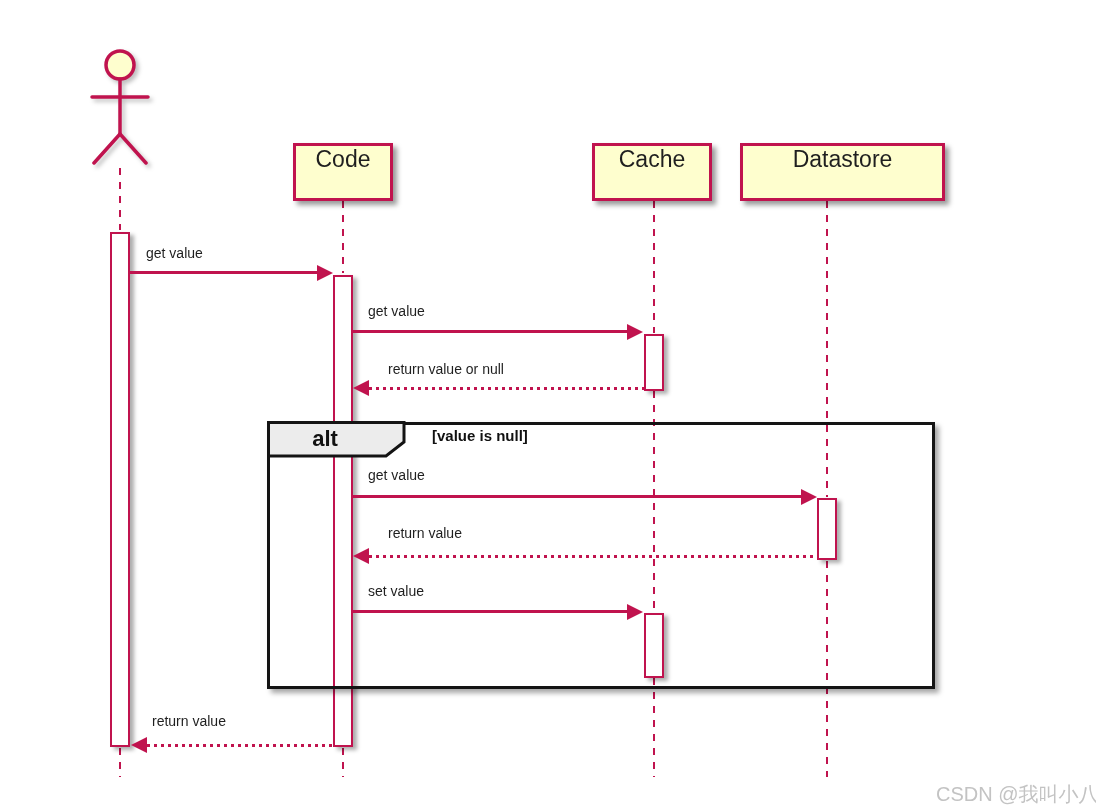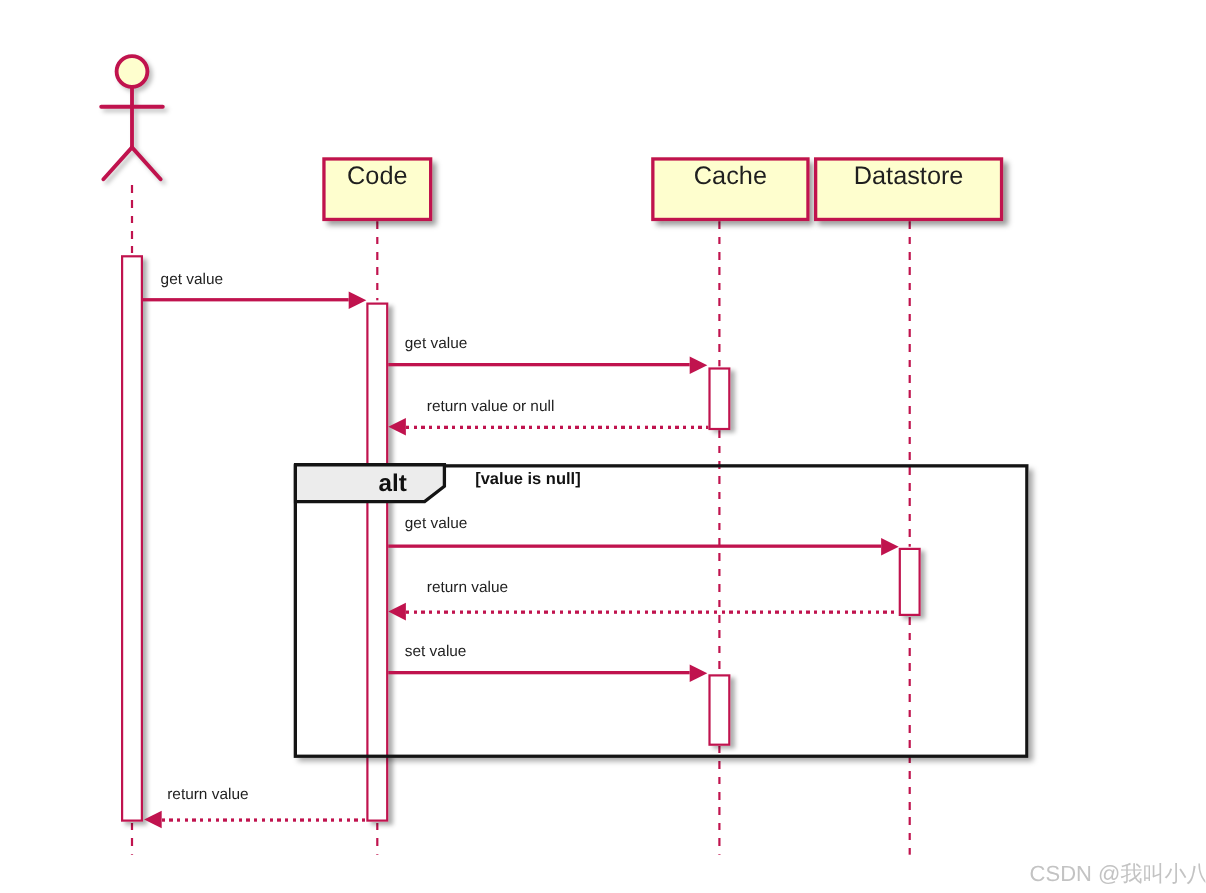"Cache" div.pbox { width: 144px -> 120px }
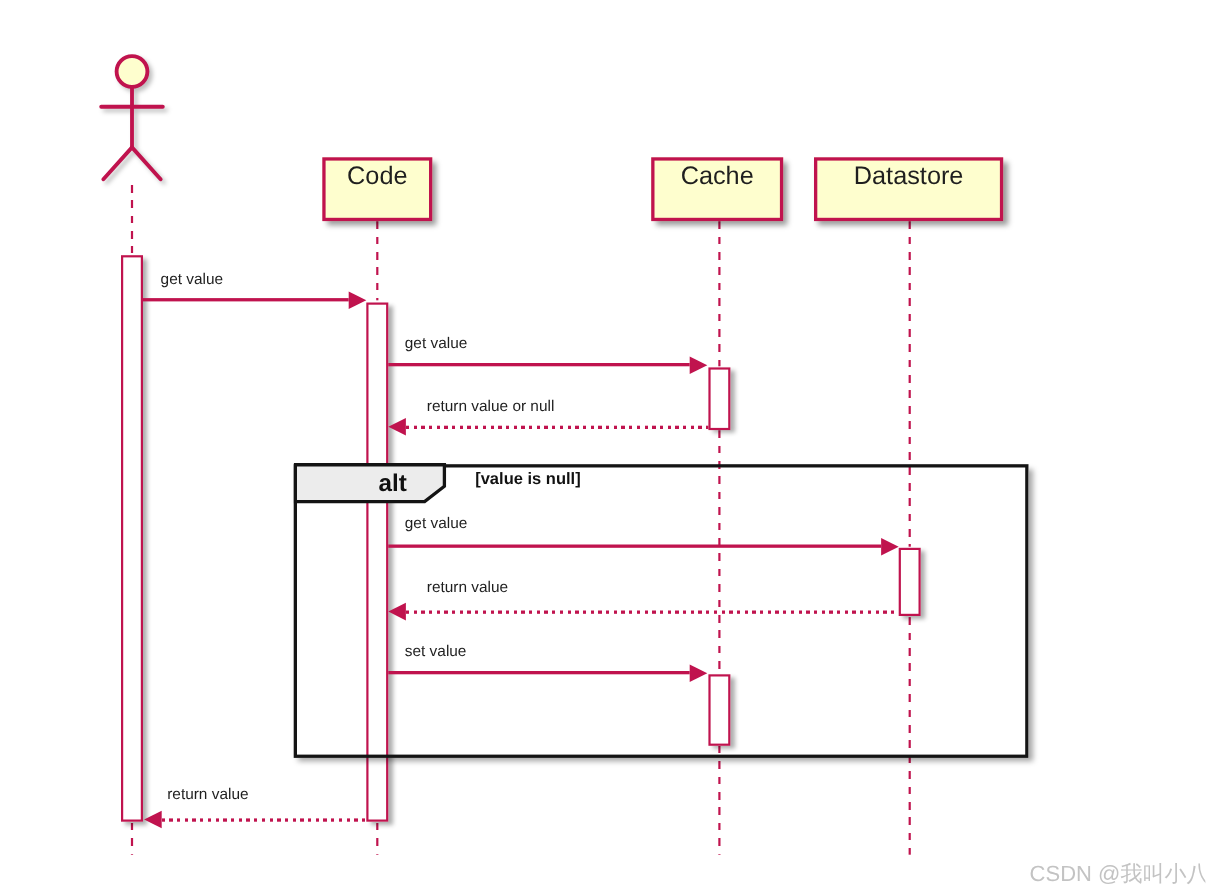"Datastore" div.pbox { width: 172px -> 205px }
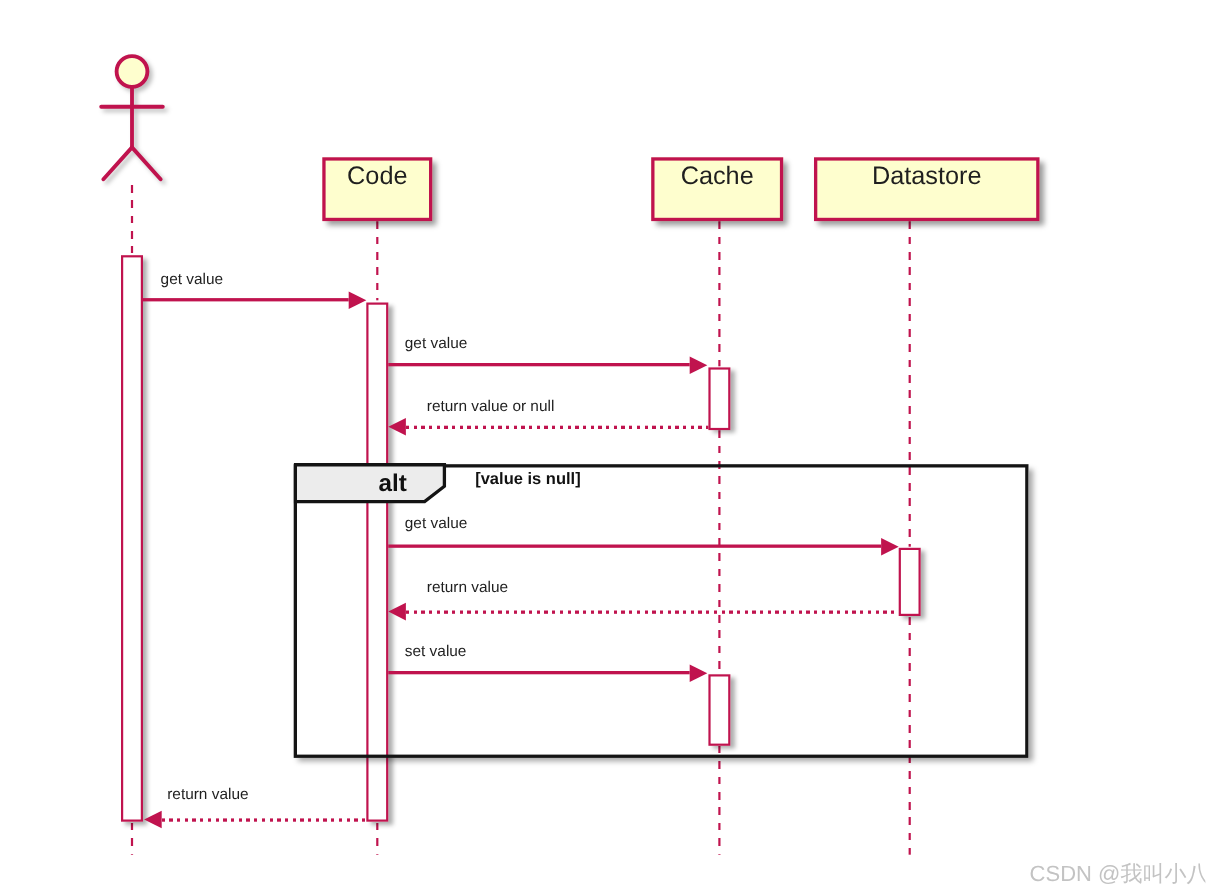"alt" .alt-op { margin-left: 32px -> none }
